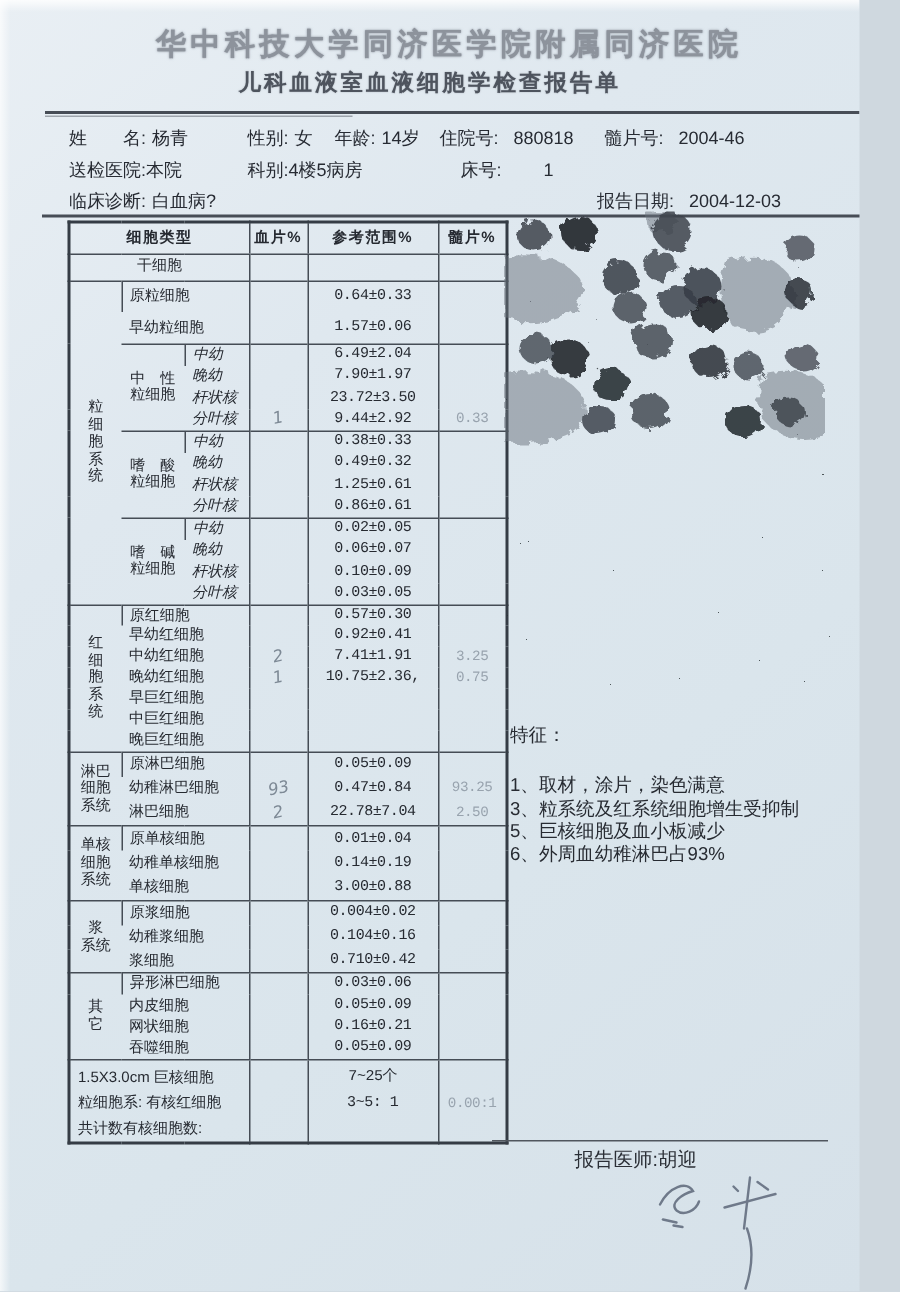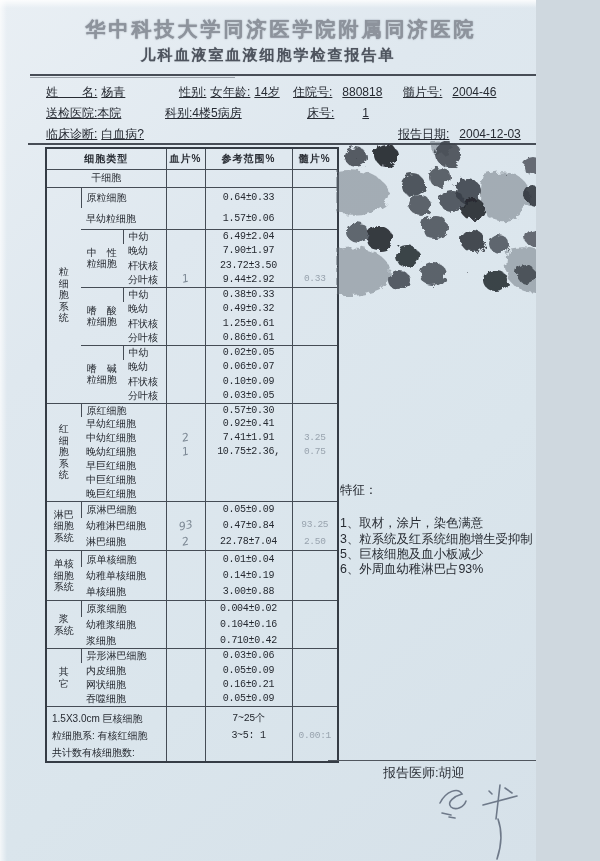"华中科技大学同济医学院附属同济医院" .paper { padding-left: none -> 37px }
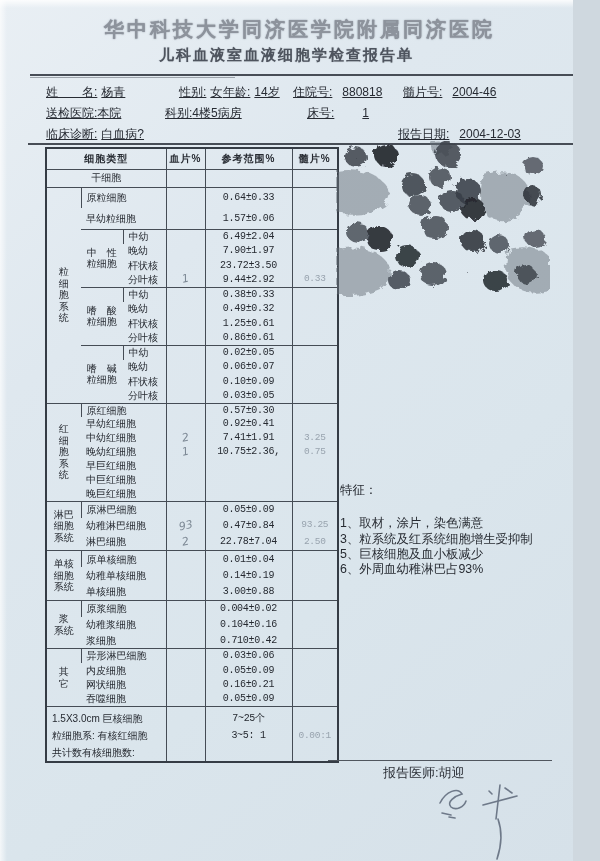"姓 名: 杨青" .fld { text-decoration: underline -> none }
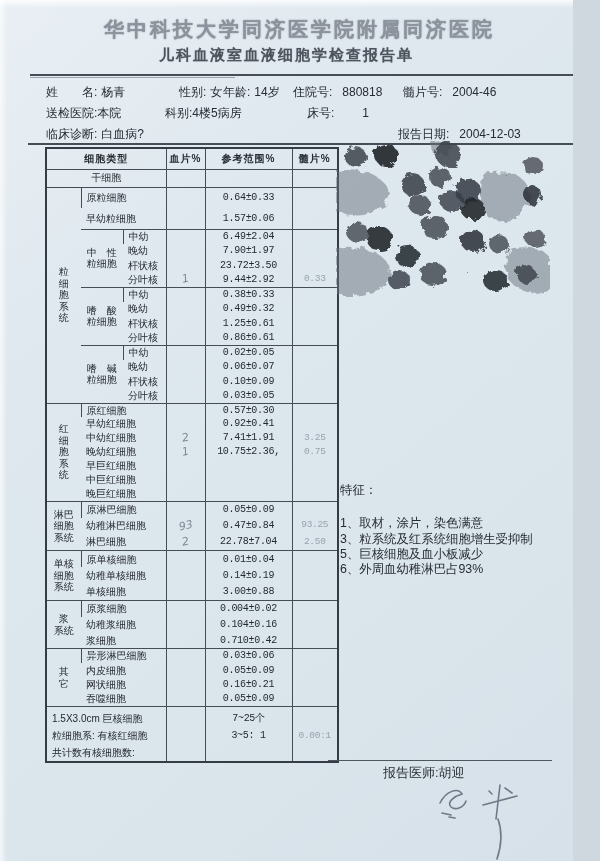"性别: 女" div.fld { left: 179px -> 165px }
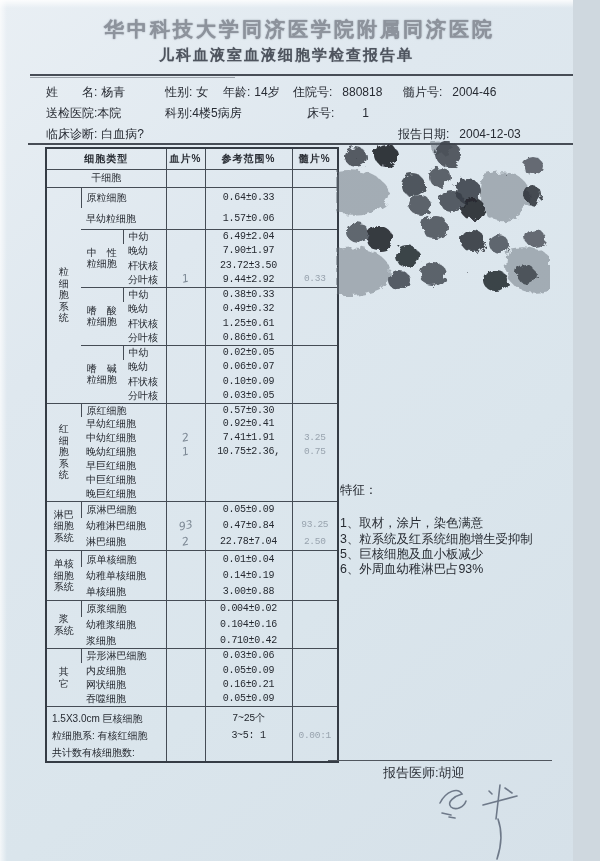"中幼" .stage { font-style: none -> italic }
